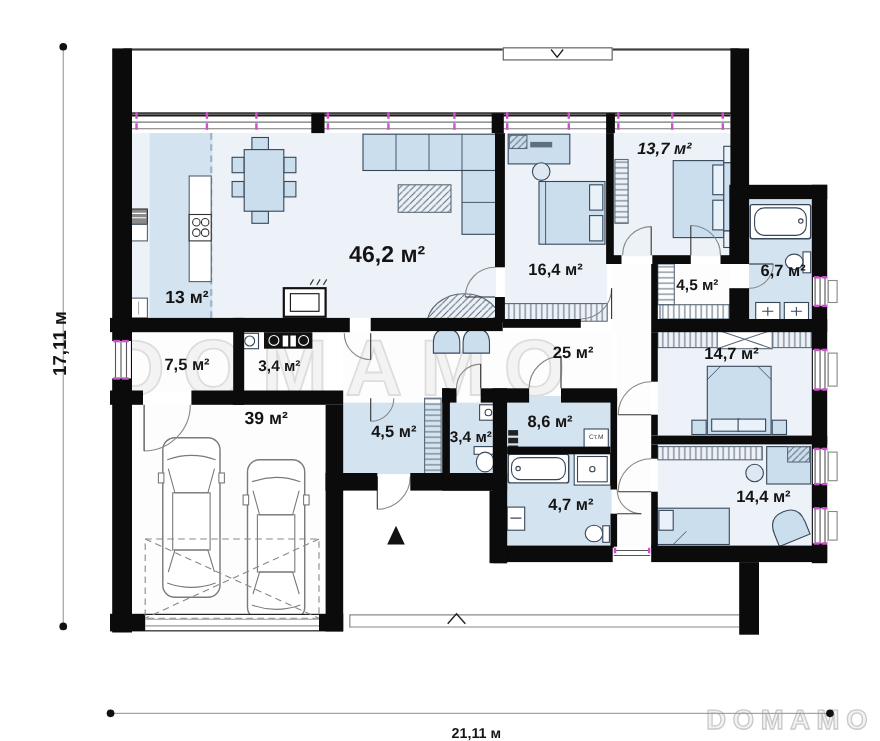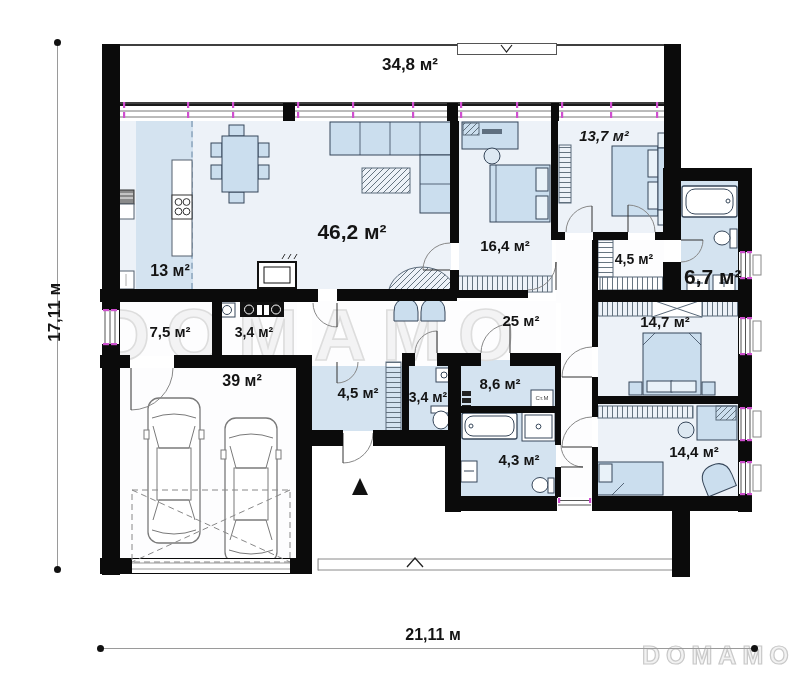"34,8 м²" div.lbl { html: <div>34,8 м²</div> -> none }
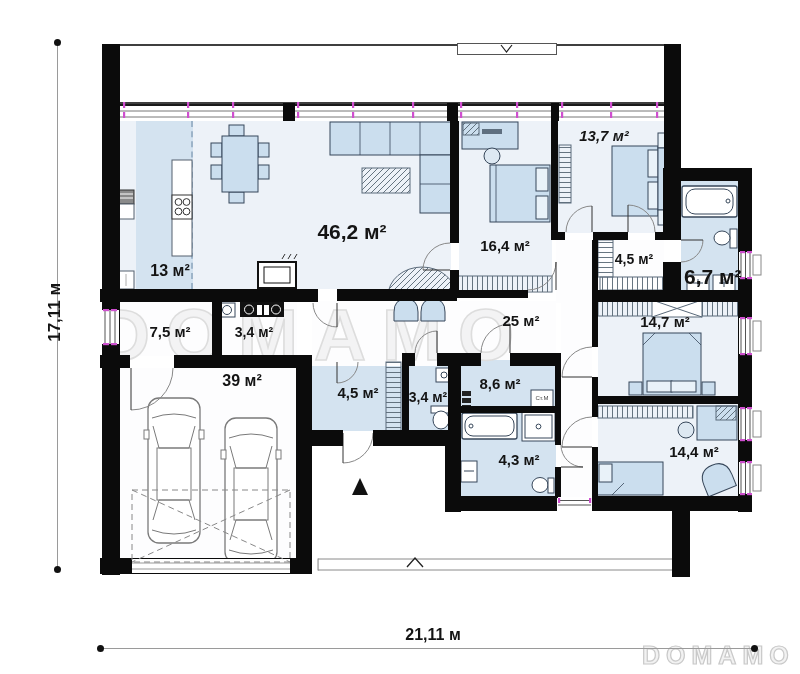"6,7 м²" div.lbl { font-size: 21px -> 15px; top: 265px -> 239px }
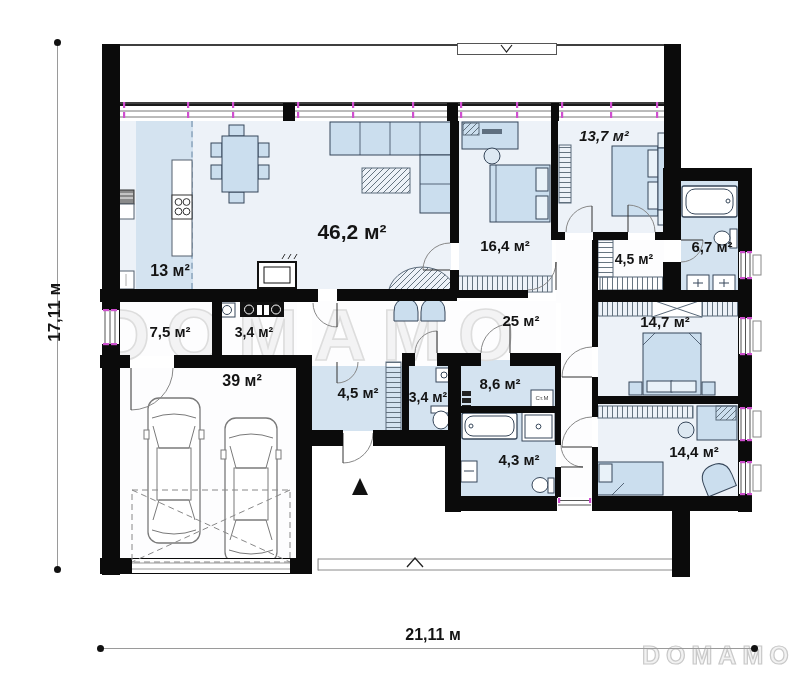"4,3 м²" div.lbl { text: 4,3 -> 4,7 }
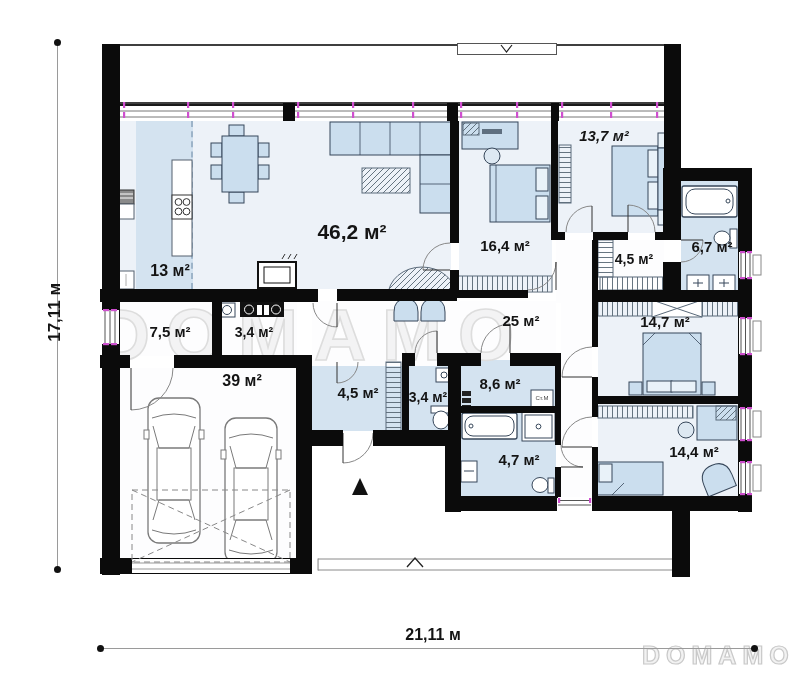"21,11 м" div.lbl { font-size: 16px -> 13px; top: 626px -> 660px }
